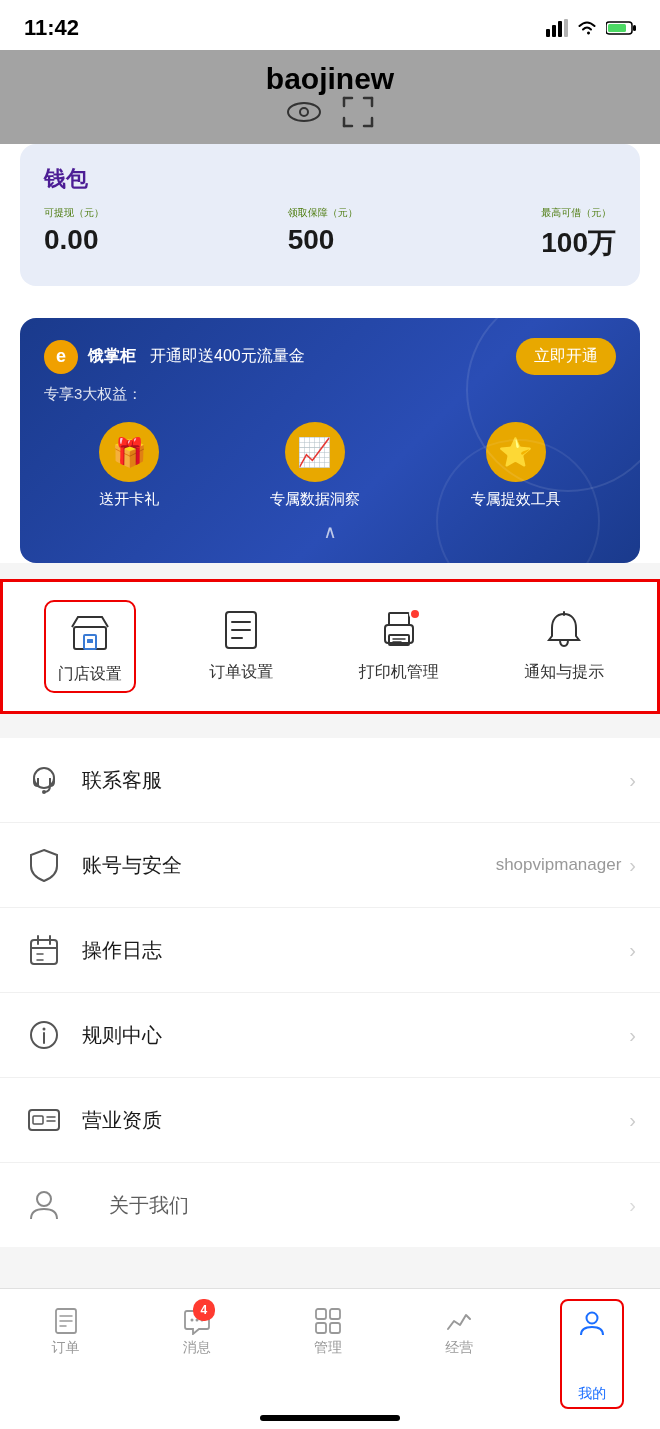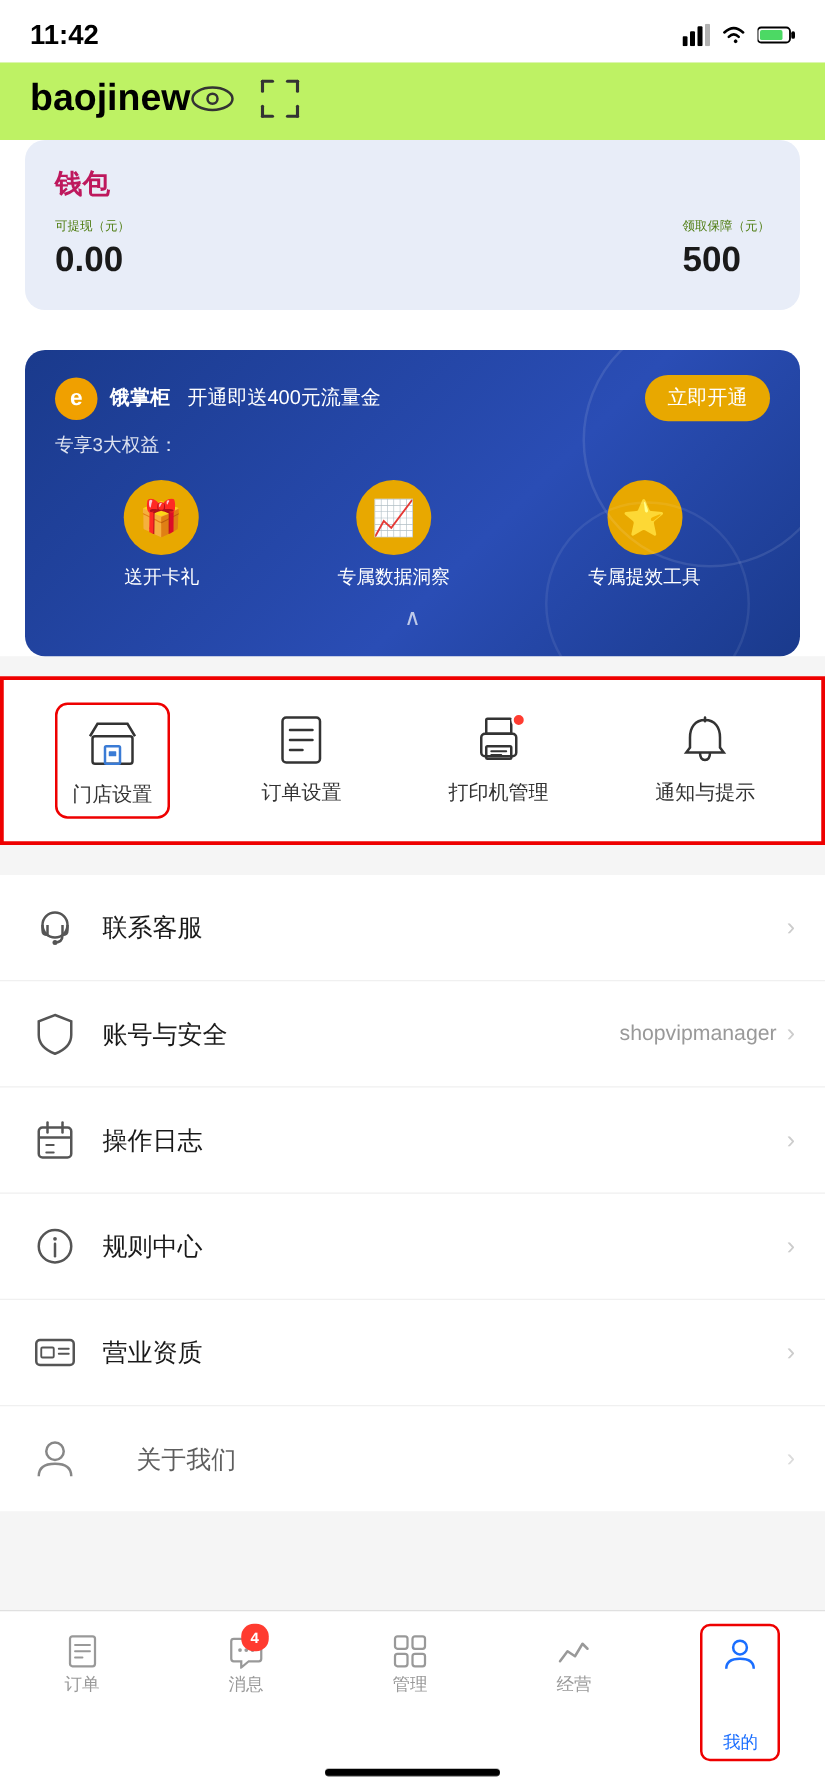"baojinew" .header { background: #bef264 -> #a3a3a3; flex-direction: none -> column }
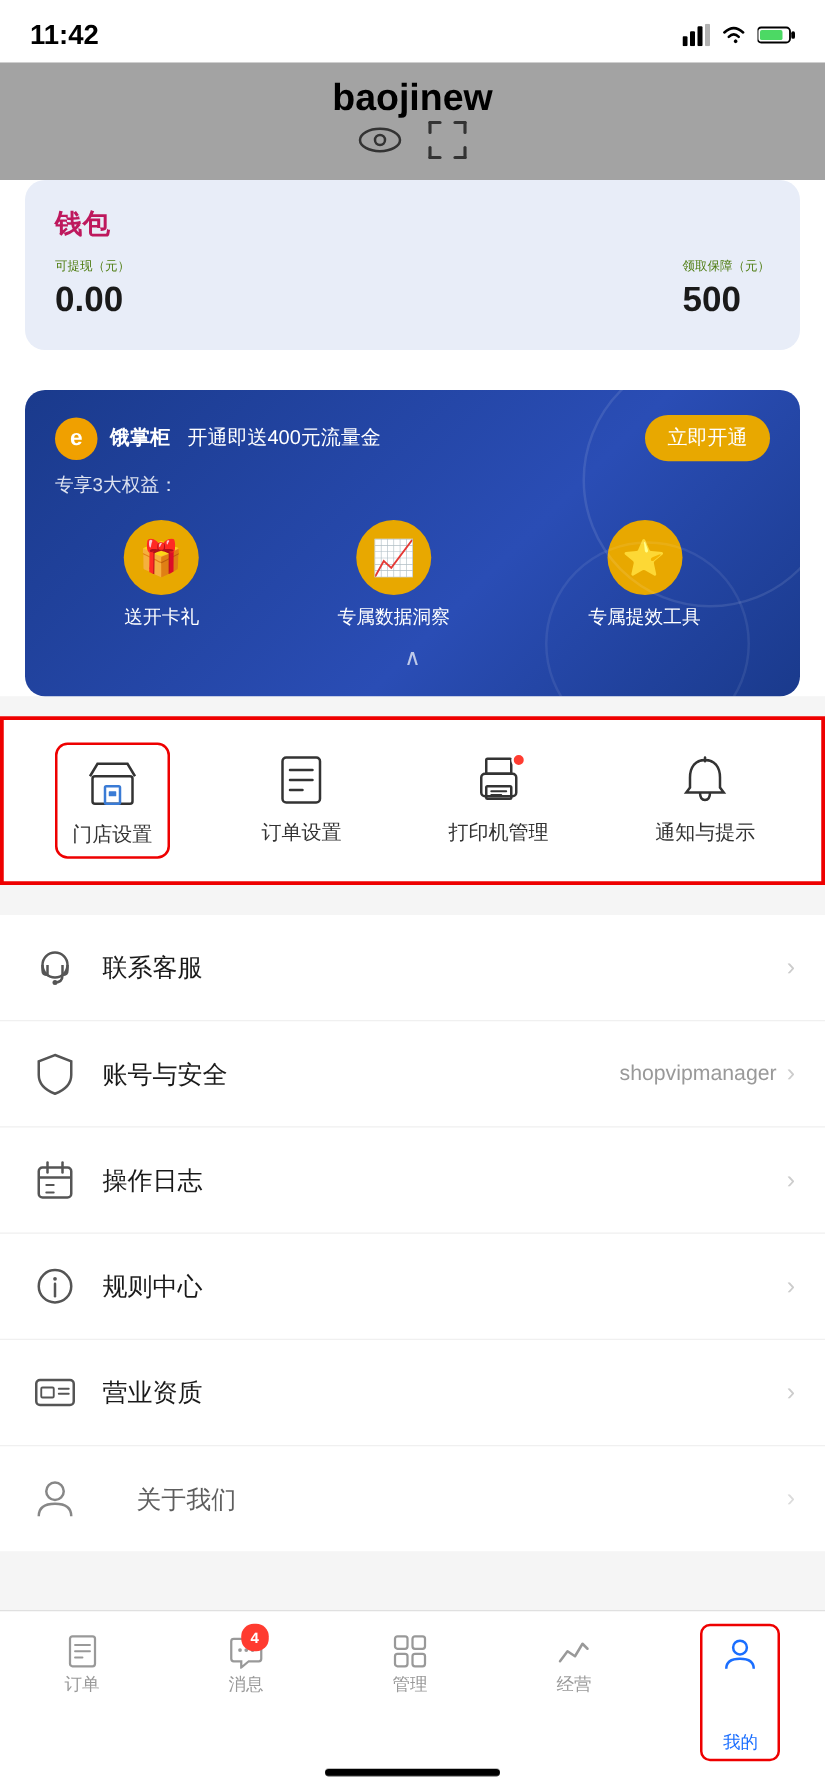"钱包" .wallet-title { color: #be185d -> #4c1d95 }
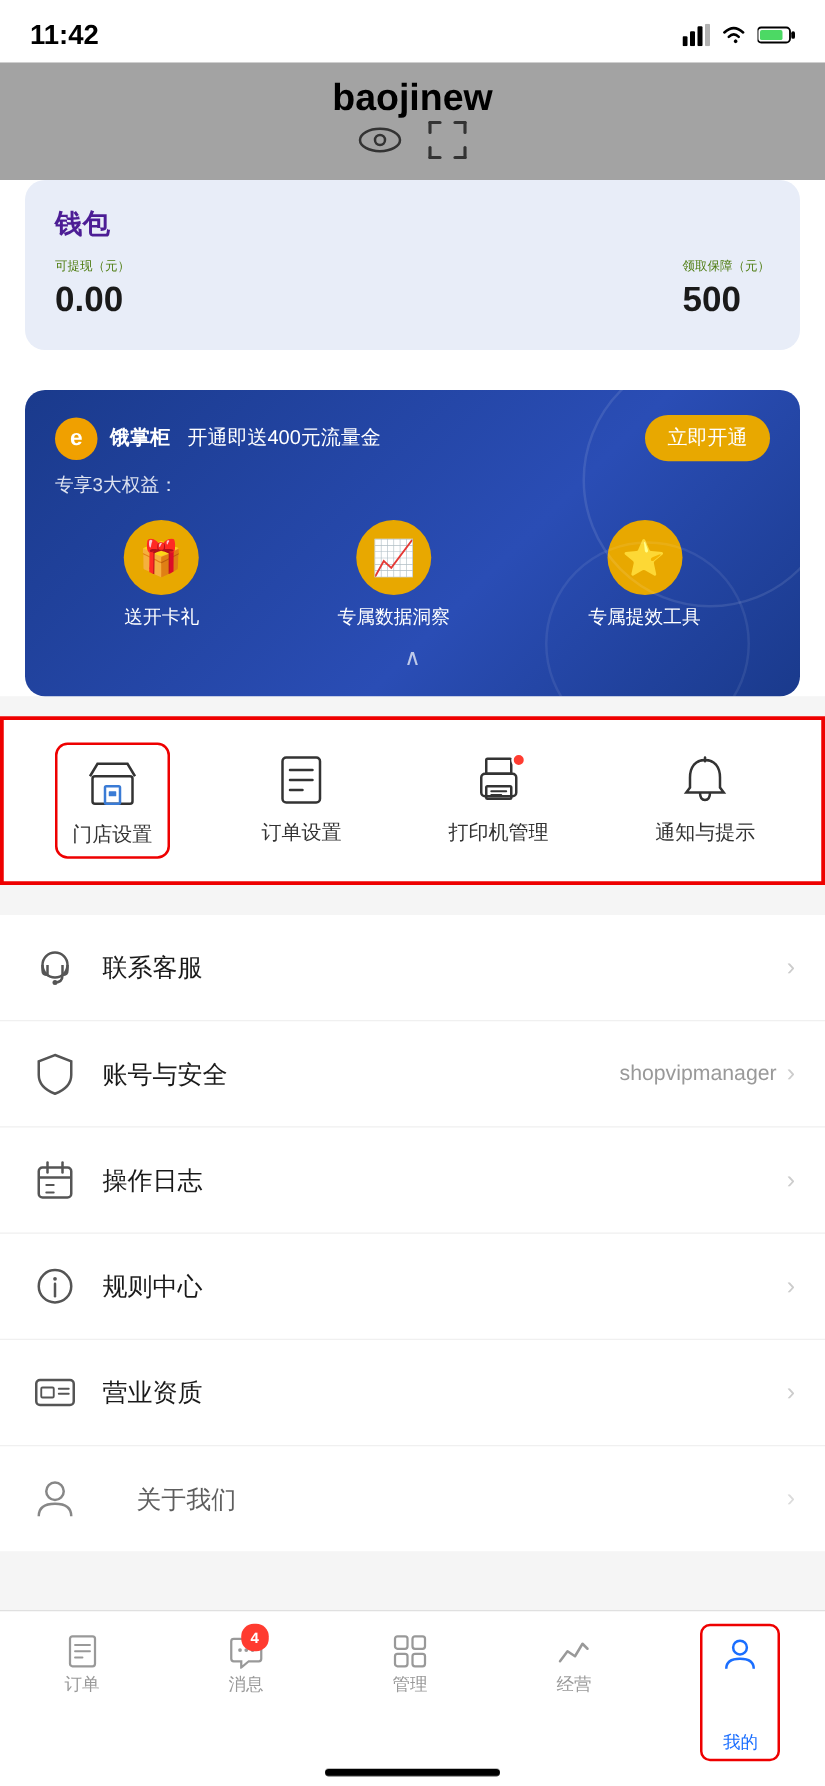"最高可借（元）" div.wallet-stat-item { html: none -> <div> <span>最高可借（元）</span> <span>100万</span> </div> }
